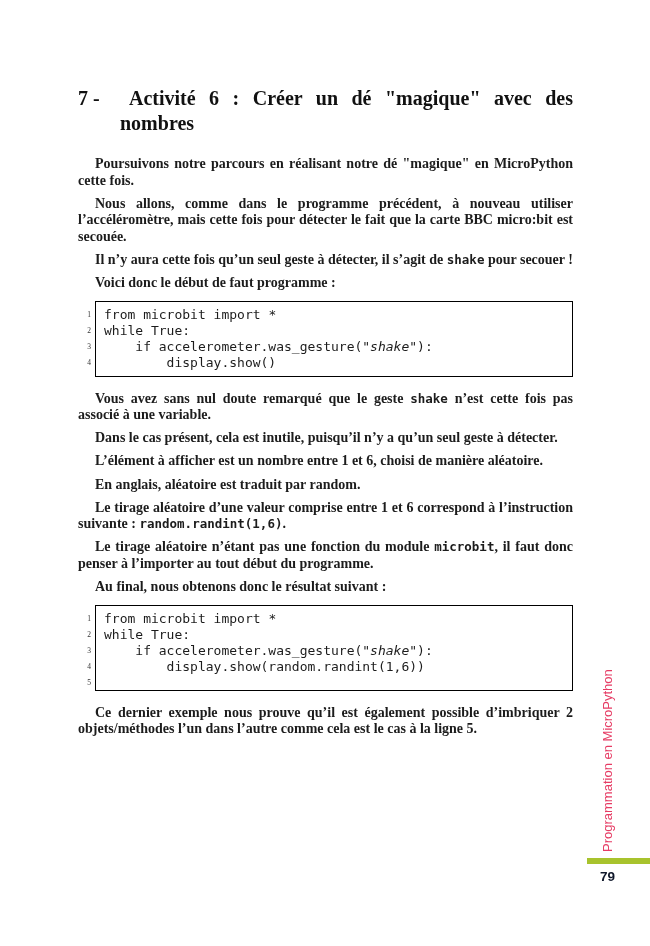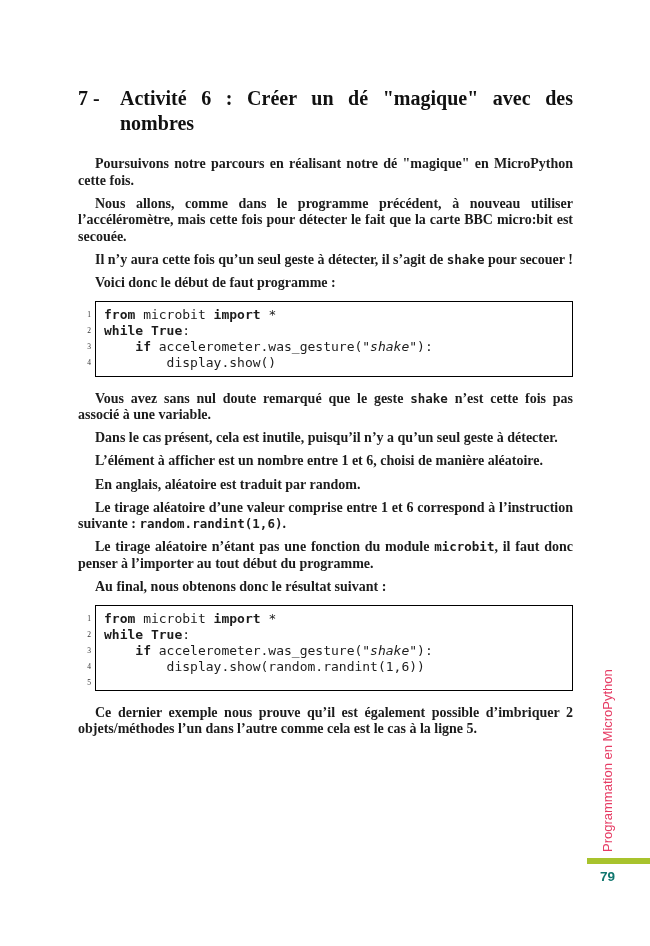"Activité 6 : Créer un" .h-line1 { margin-left: none -> 9px }
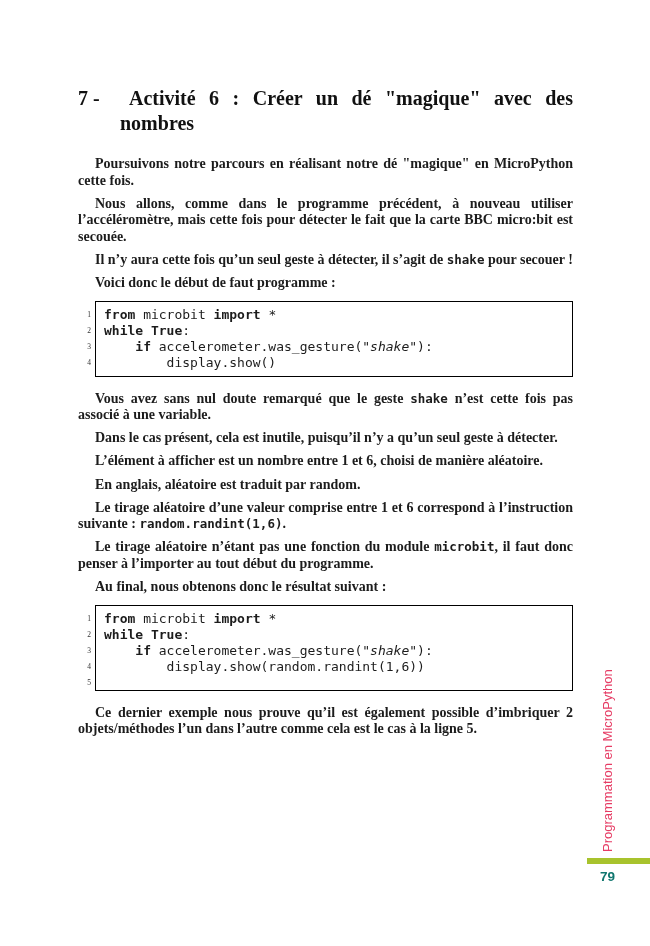"from" .kw { font-weight: bold -> normal }
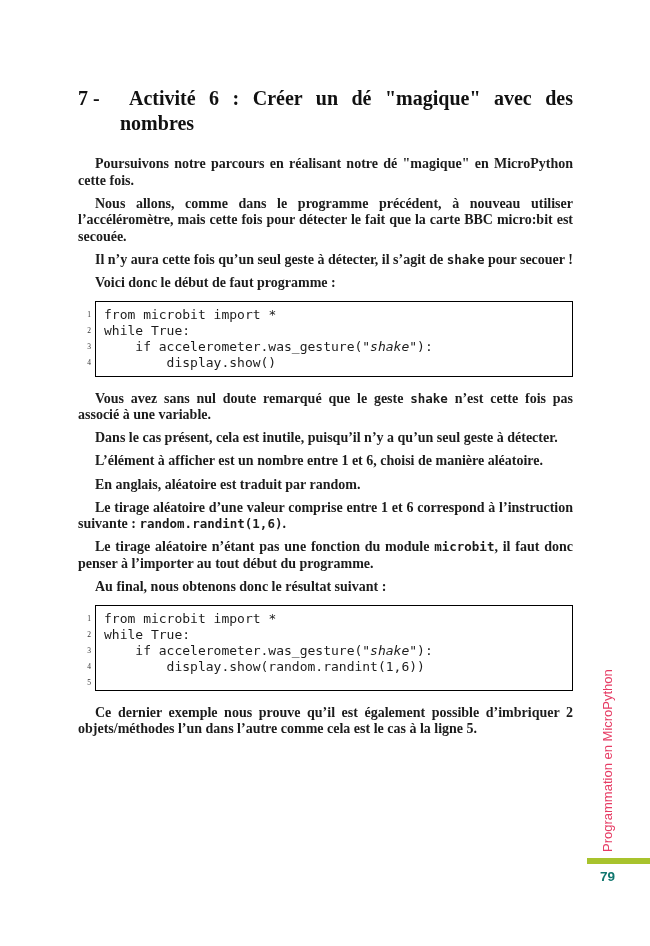"79" div.page-number { color: #0f766e -> #0f172a }
